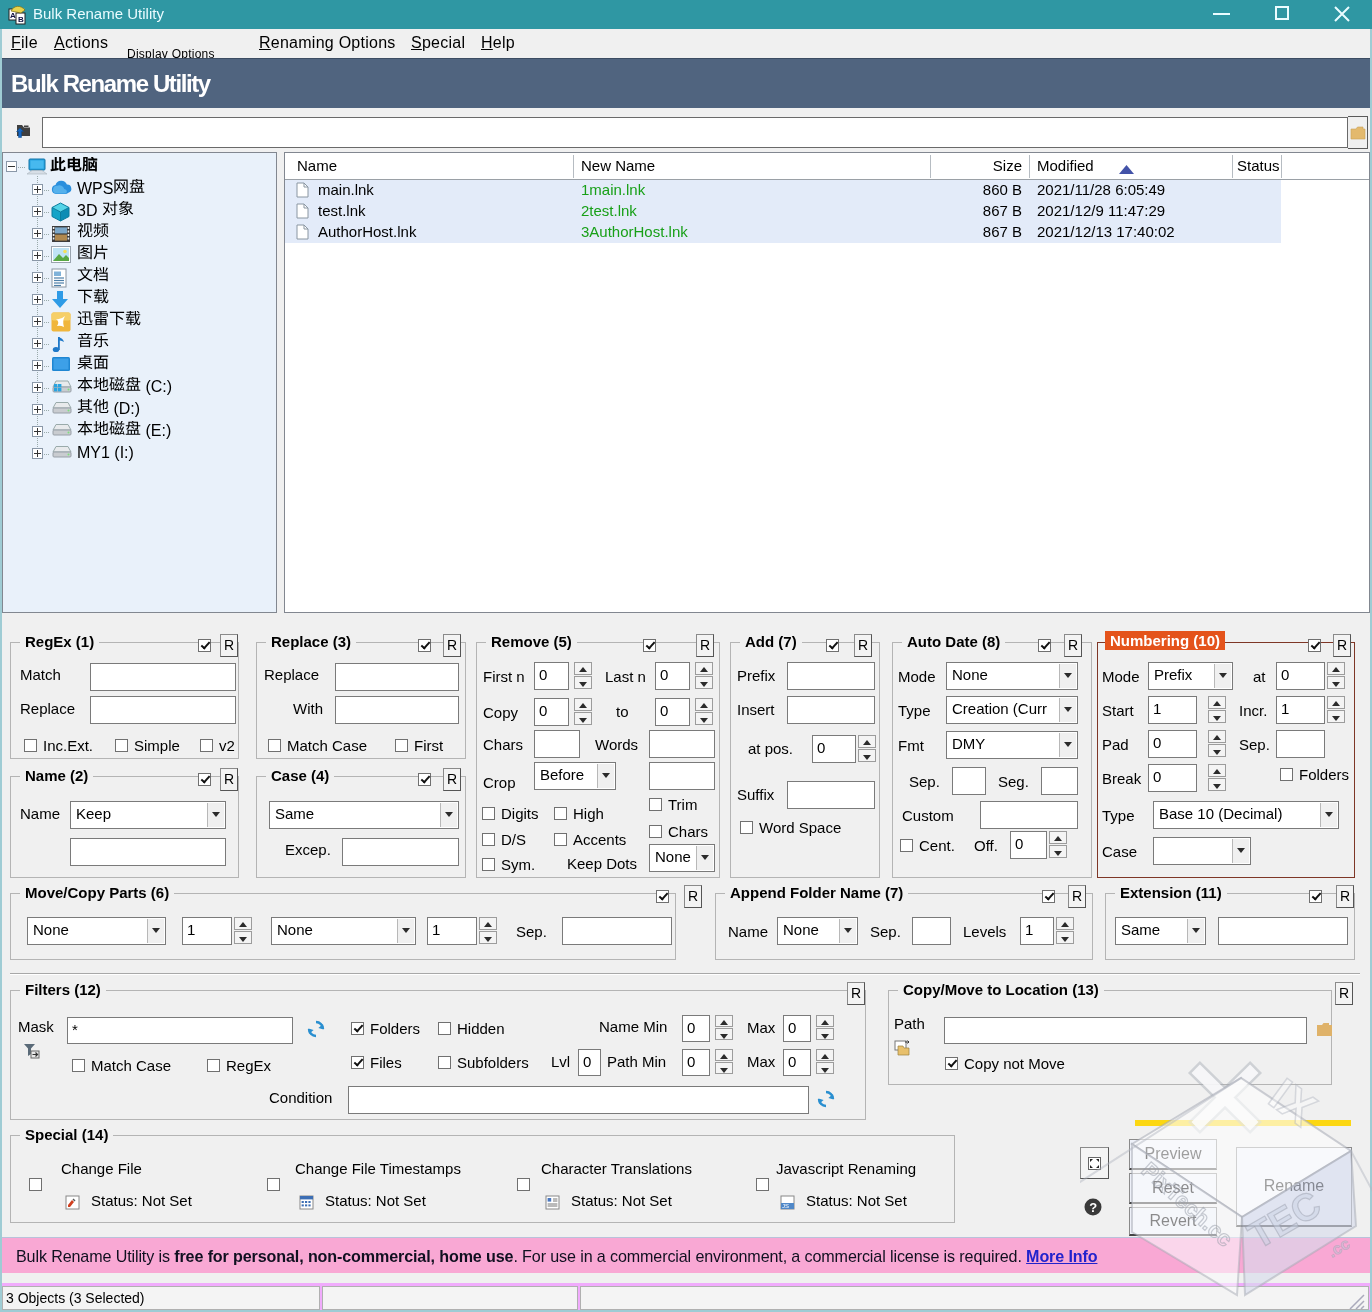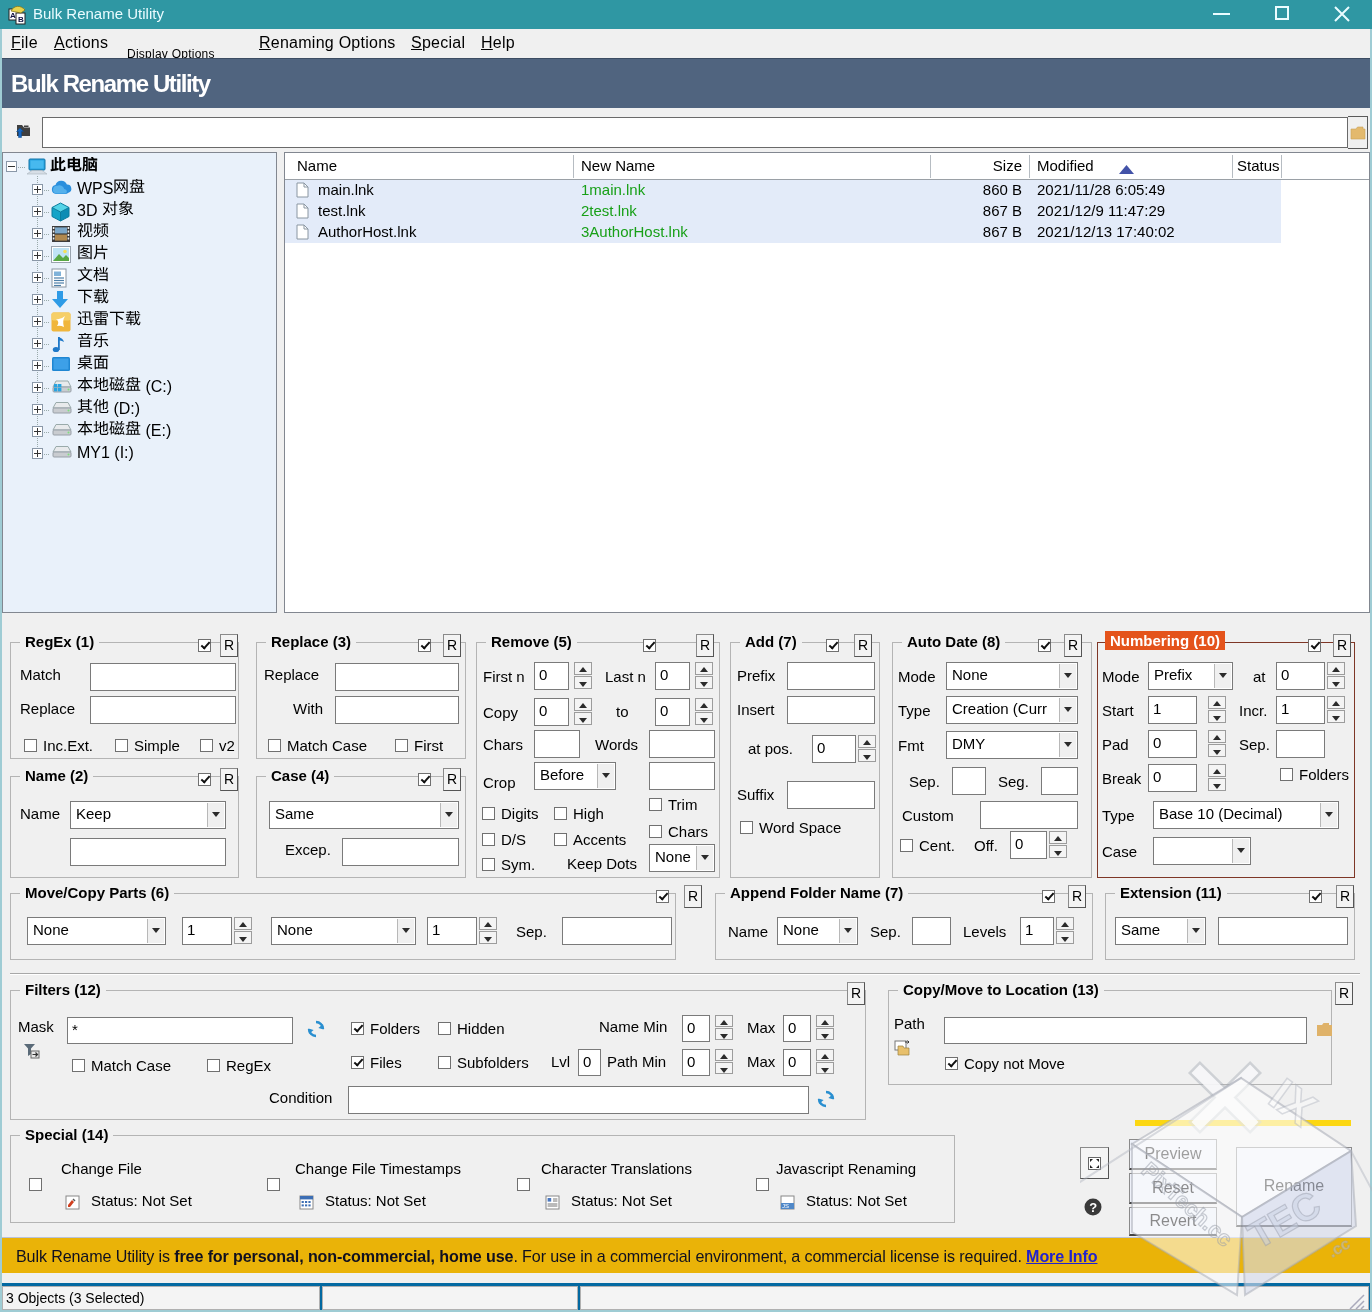"Bulk Rename Utility is free" div.abs { background: #eab308 -> #f9a8d4 }
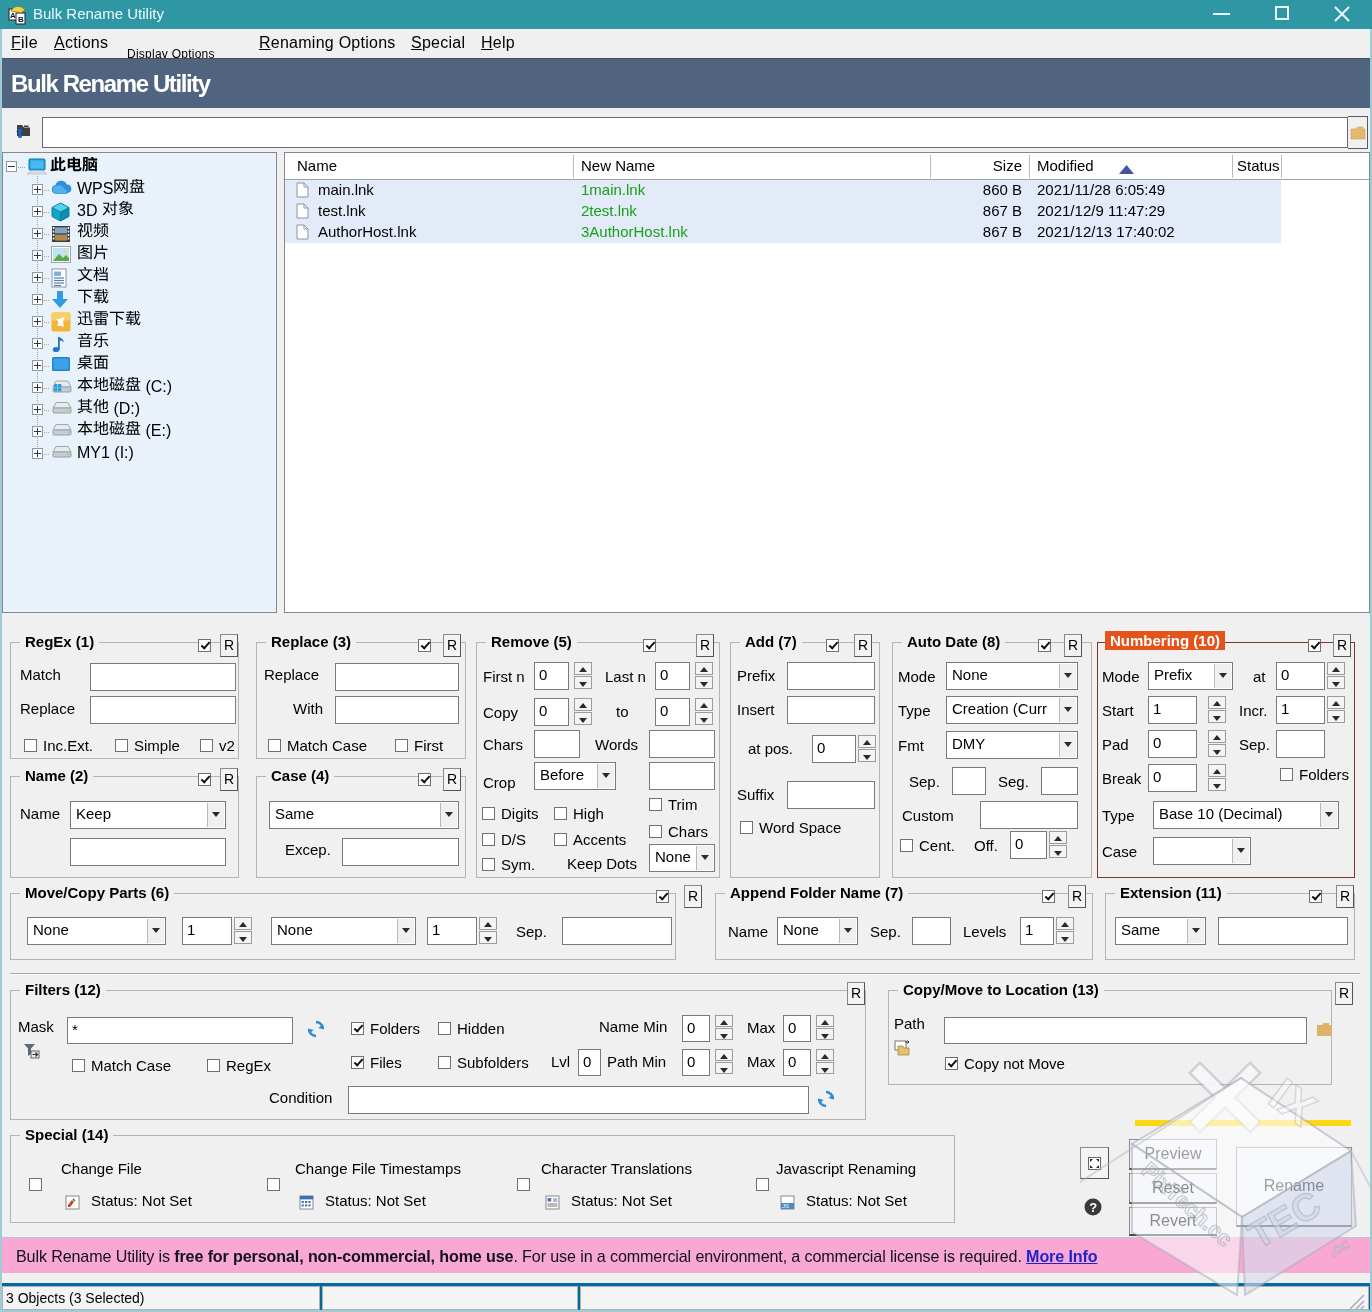"3 Objects (3 Selected)" div.abs { background: #0369a1 -> #f0abfc }
